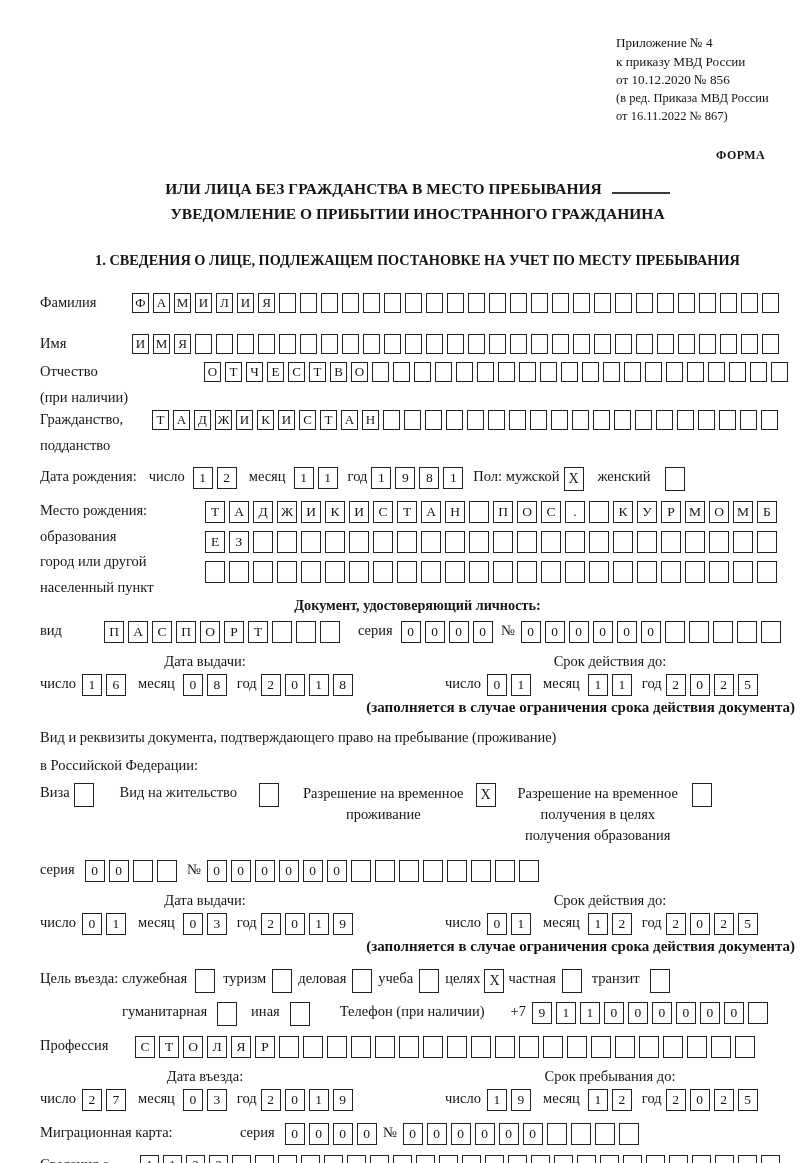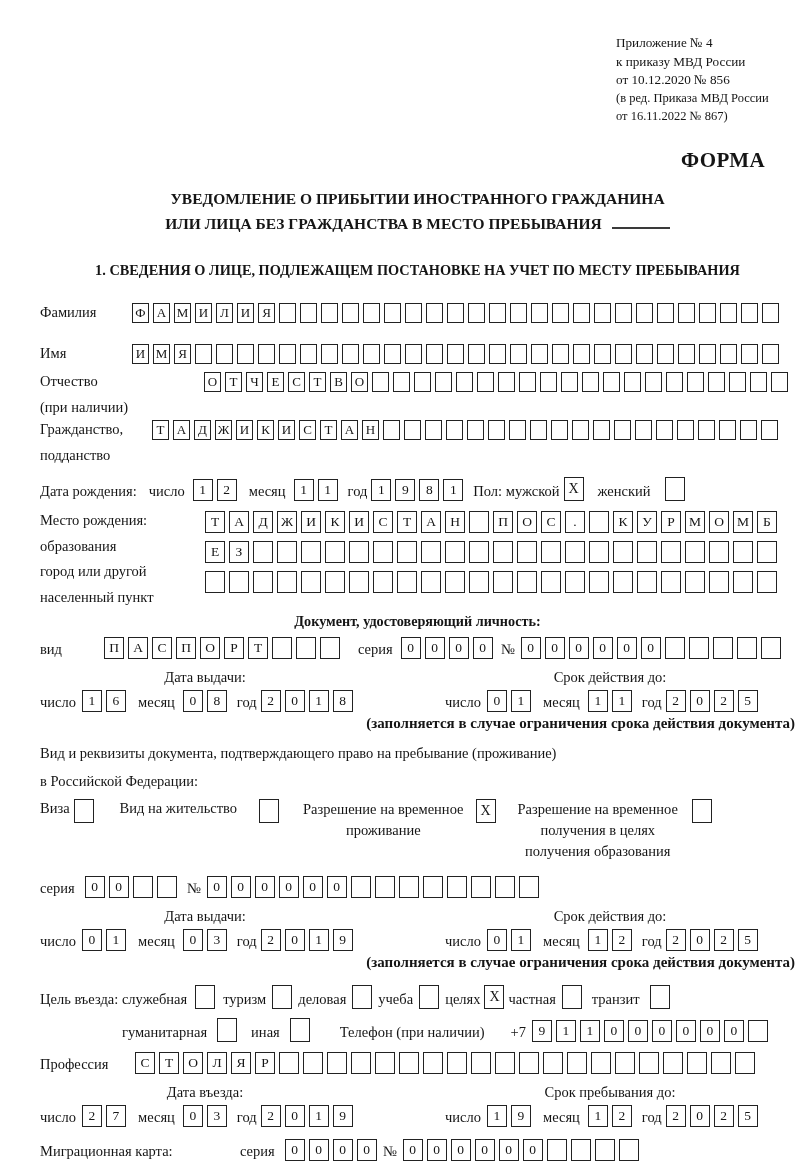"ФОРМА" .forma { font-size: 21px -> 12px }
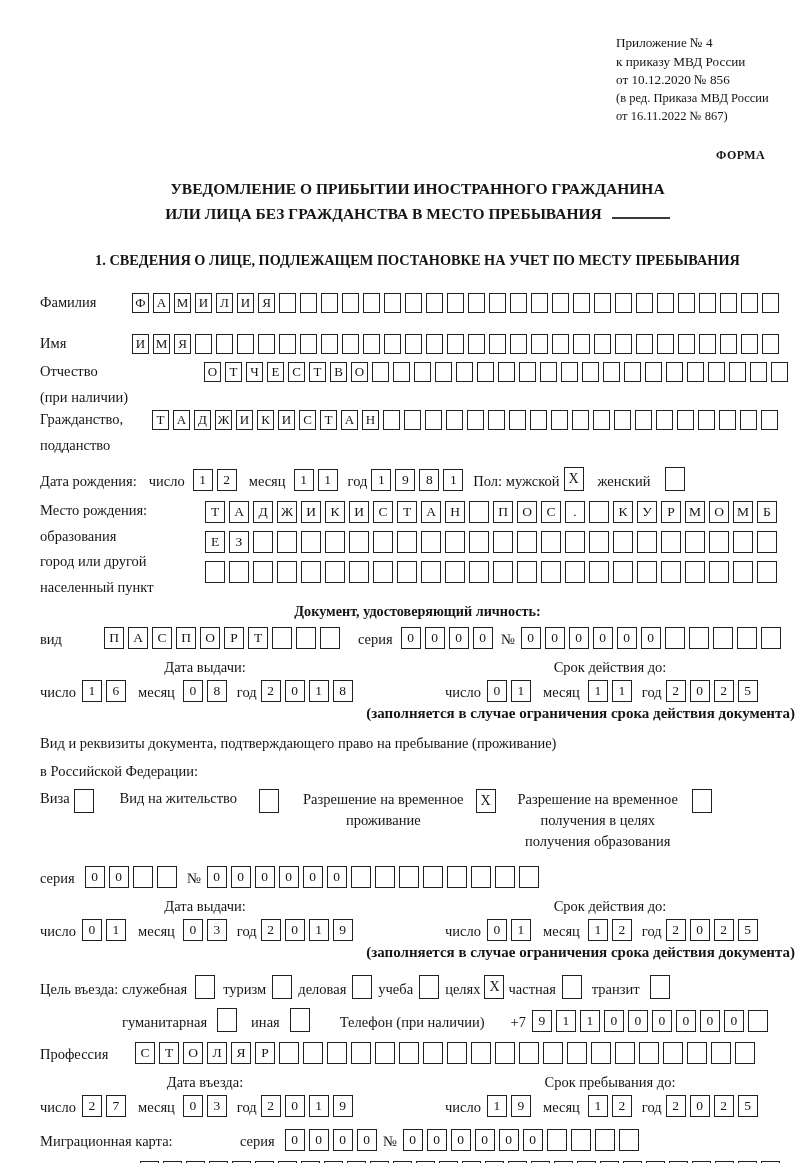"УВЕДОМЛЕНИЕ О ПРИБЫТИИ ИНОСТРАННОГО" div { order: before "ИЛИ ЛИЦА БЕЗ ГРАЖДАНСТВА В" -> after "ИЛИ ЛИЦА БЕЗ ГРАЖДАНСТВА В" }
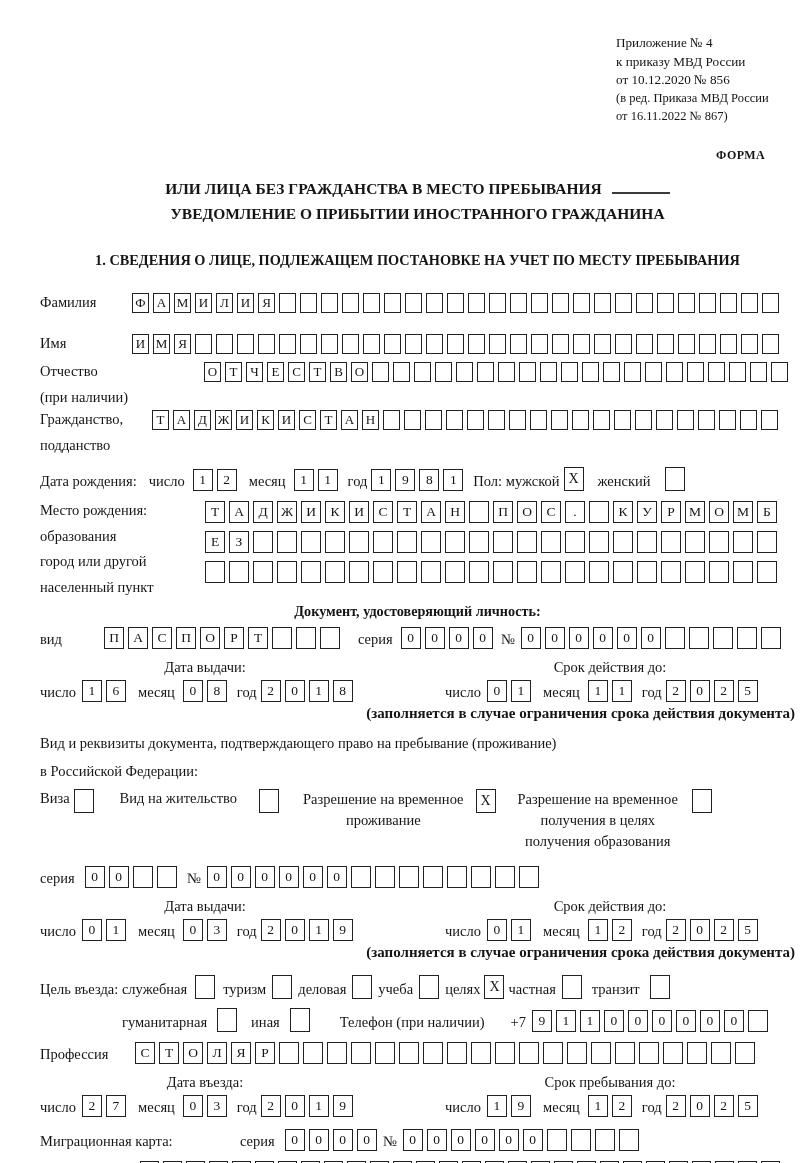"Дата рождения:" .vcenter { align-items: flex-end -> flex-start }
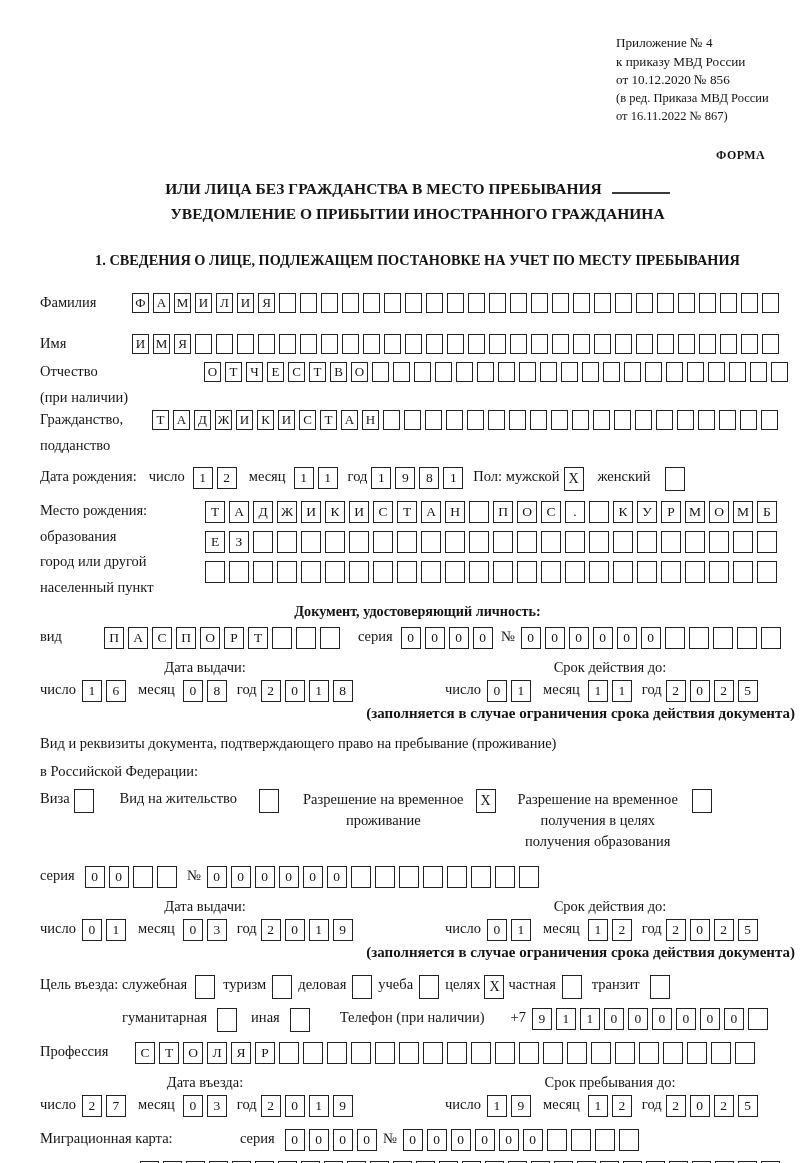"Документ, удостоверяющий личность:" div.dochead { margin-top: 6px -> 0 }
